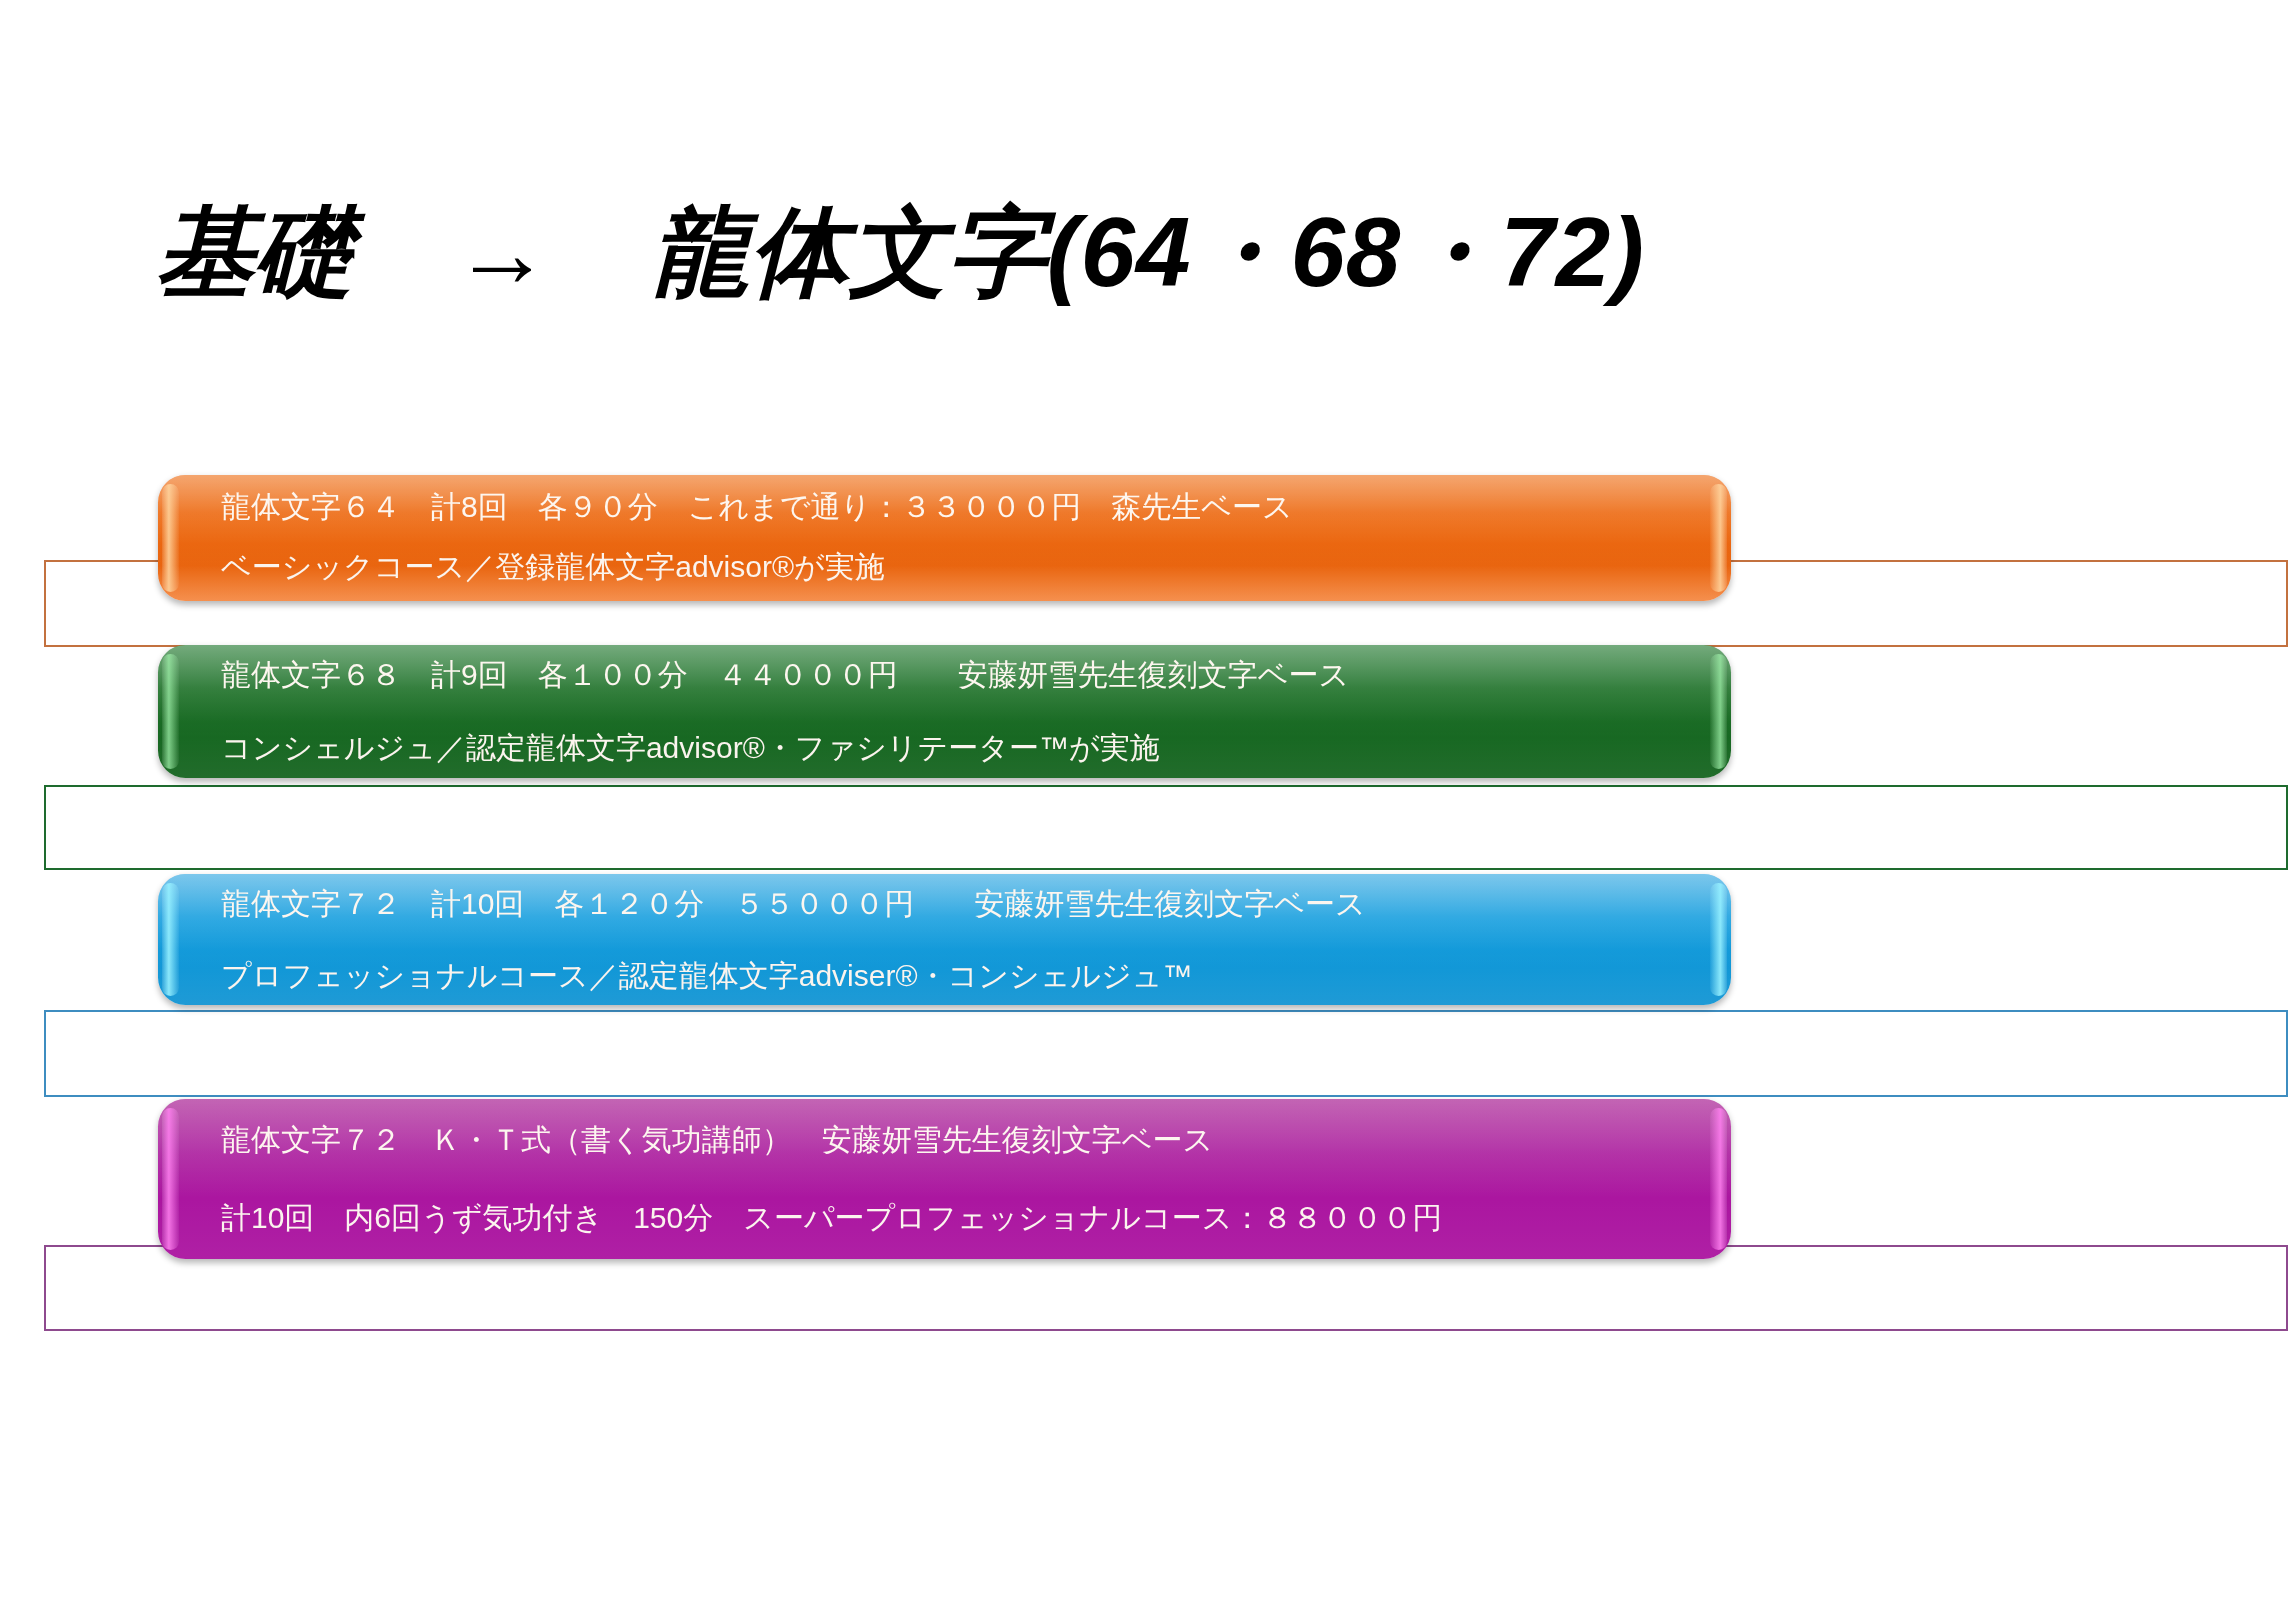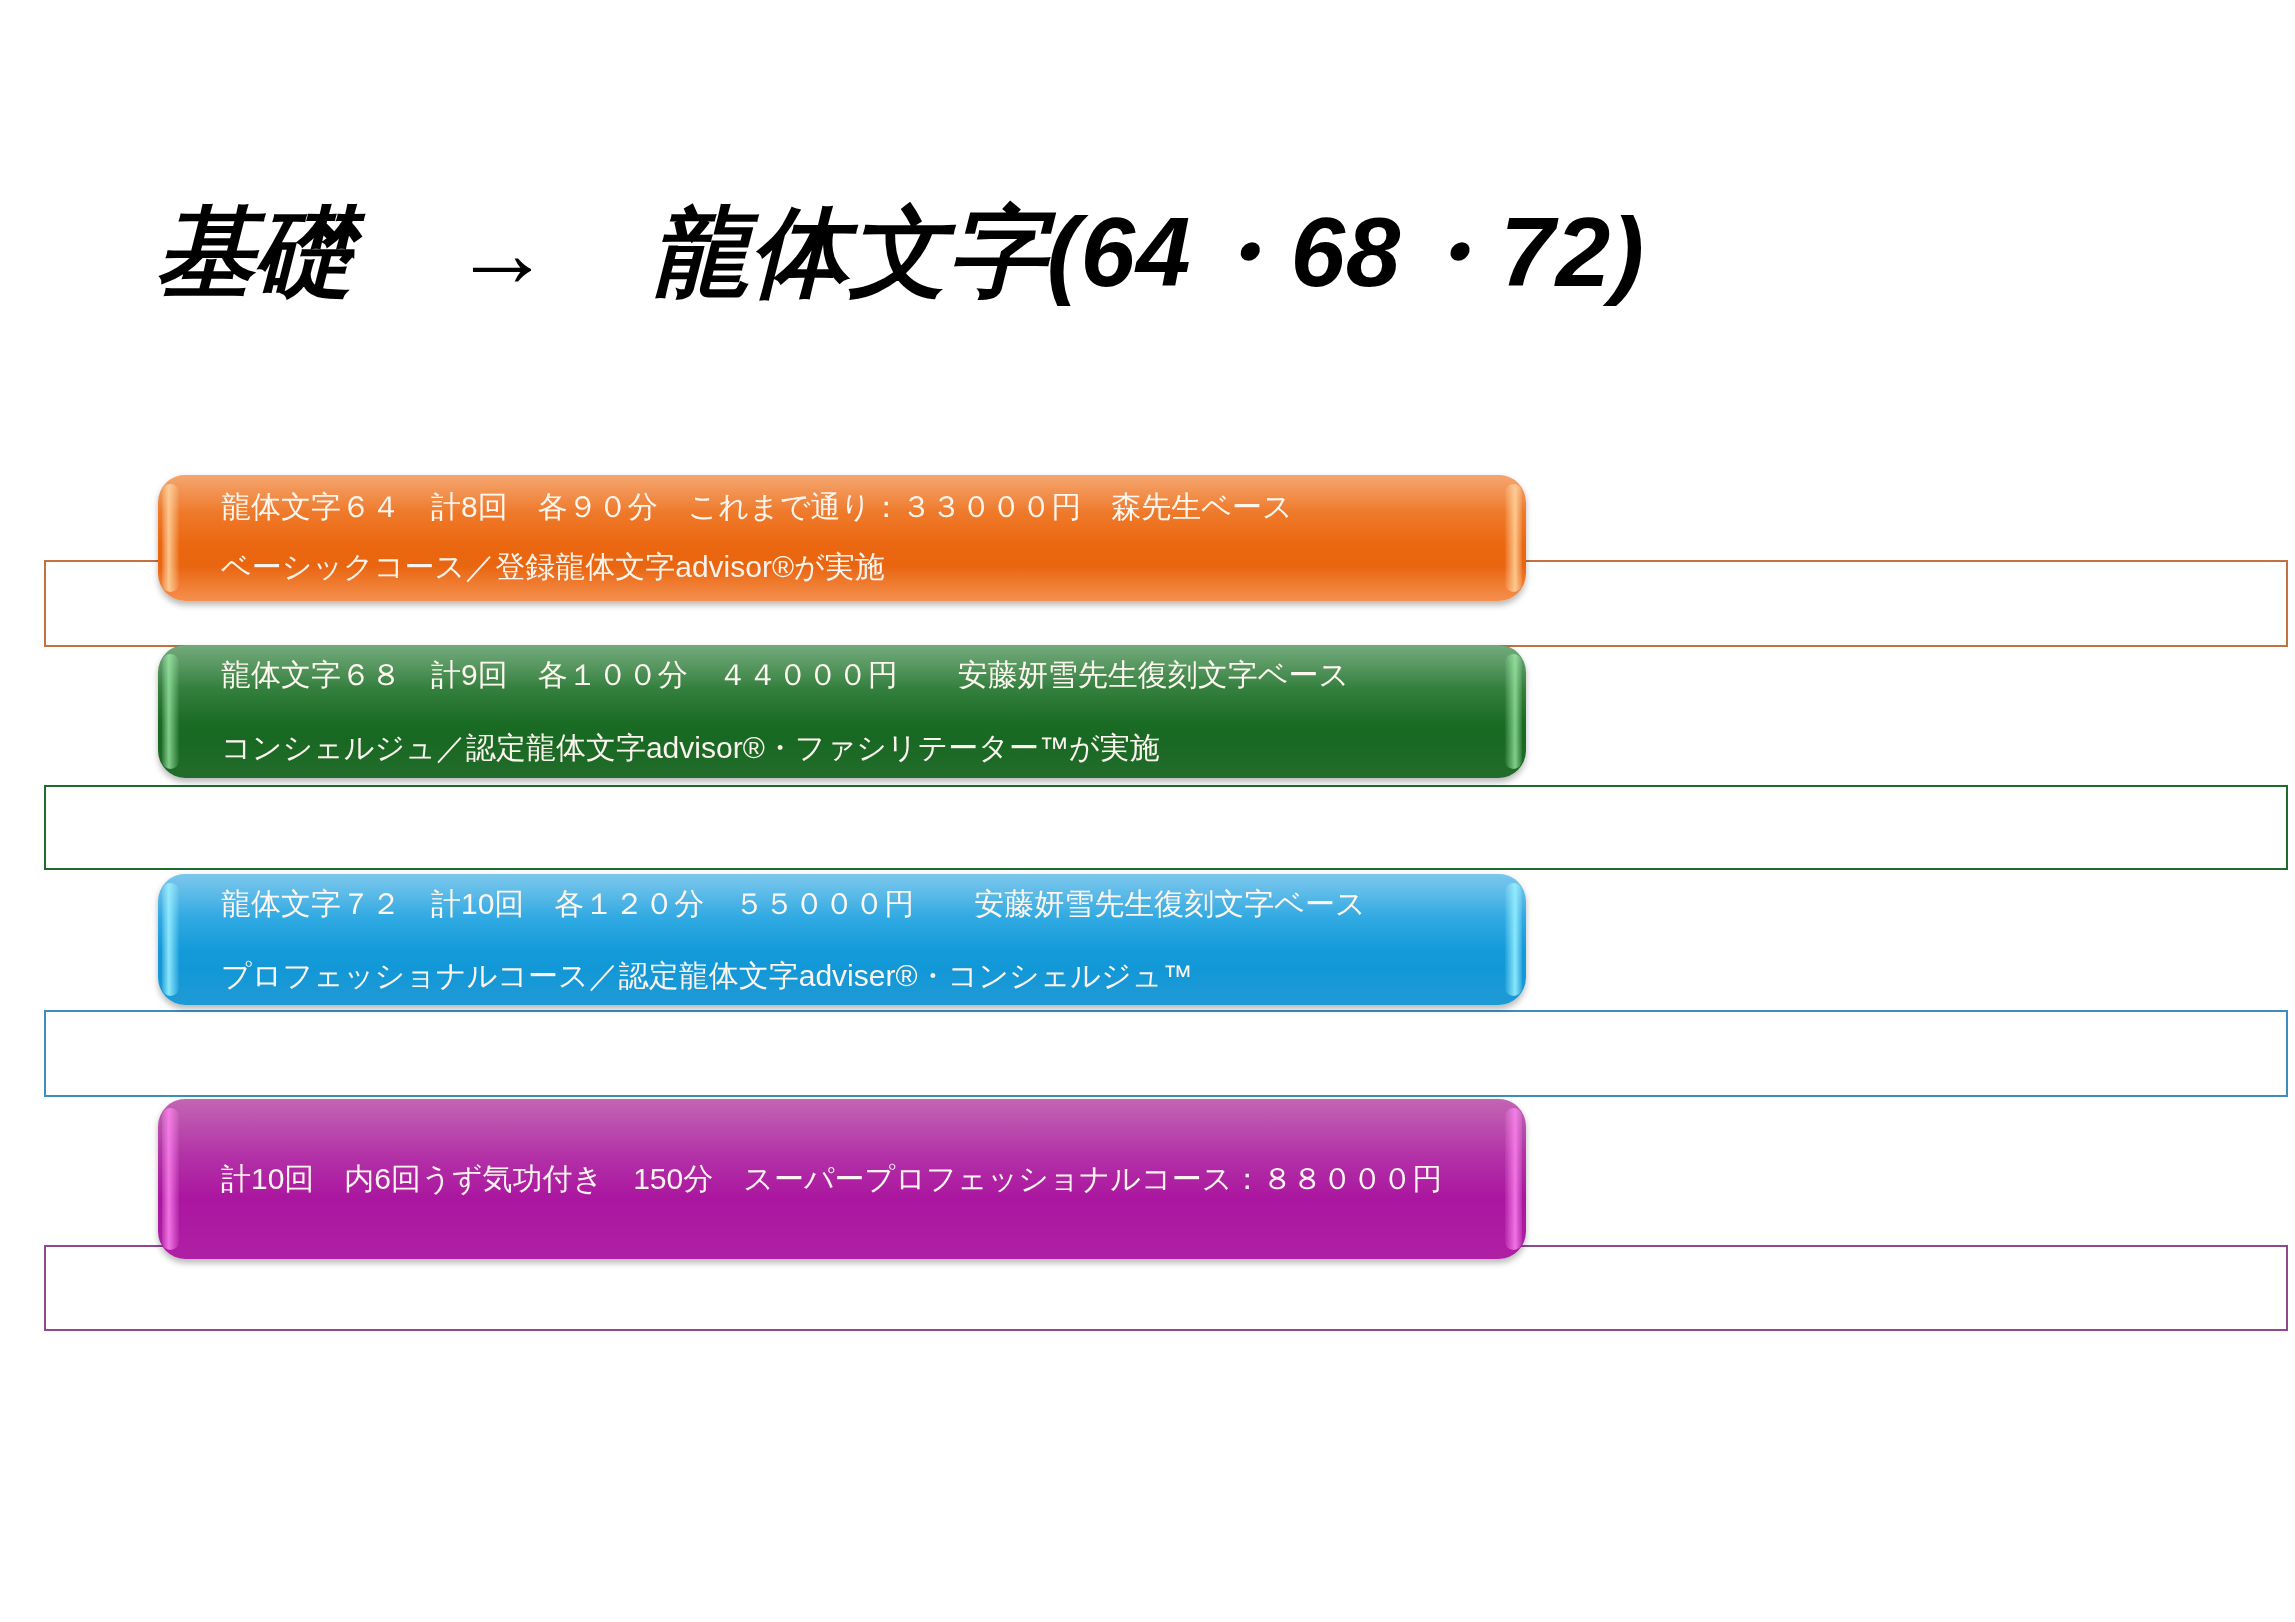"龍体文字６４ 計8回 各９０分 これまで通り：３３０００円 森先生ベース" .bar { width: 1368px -> 1573px }
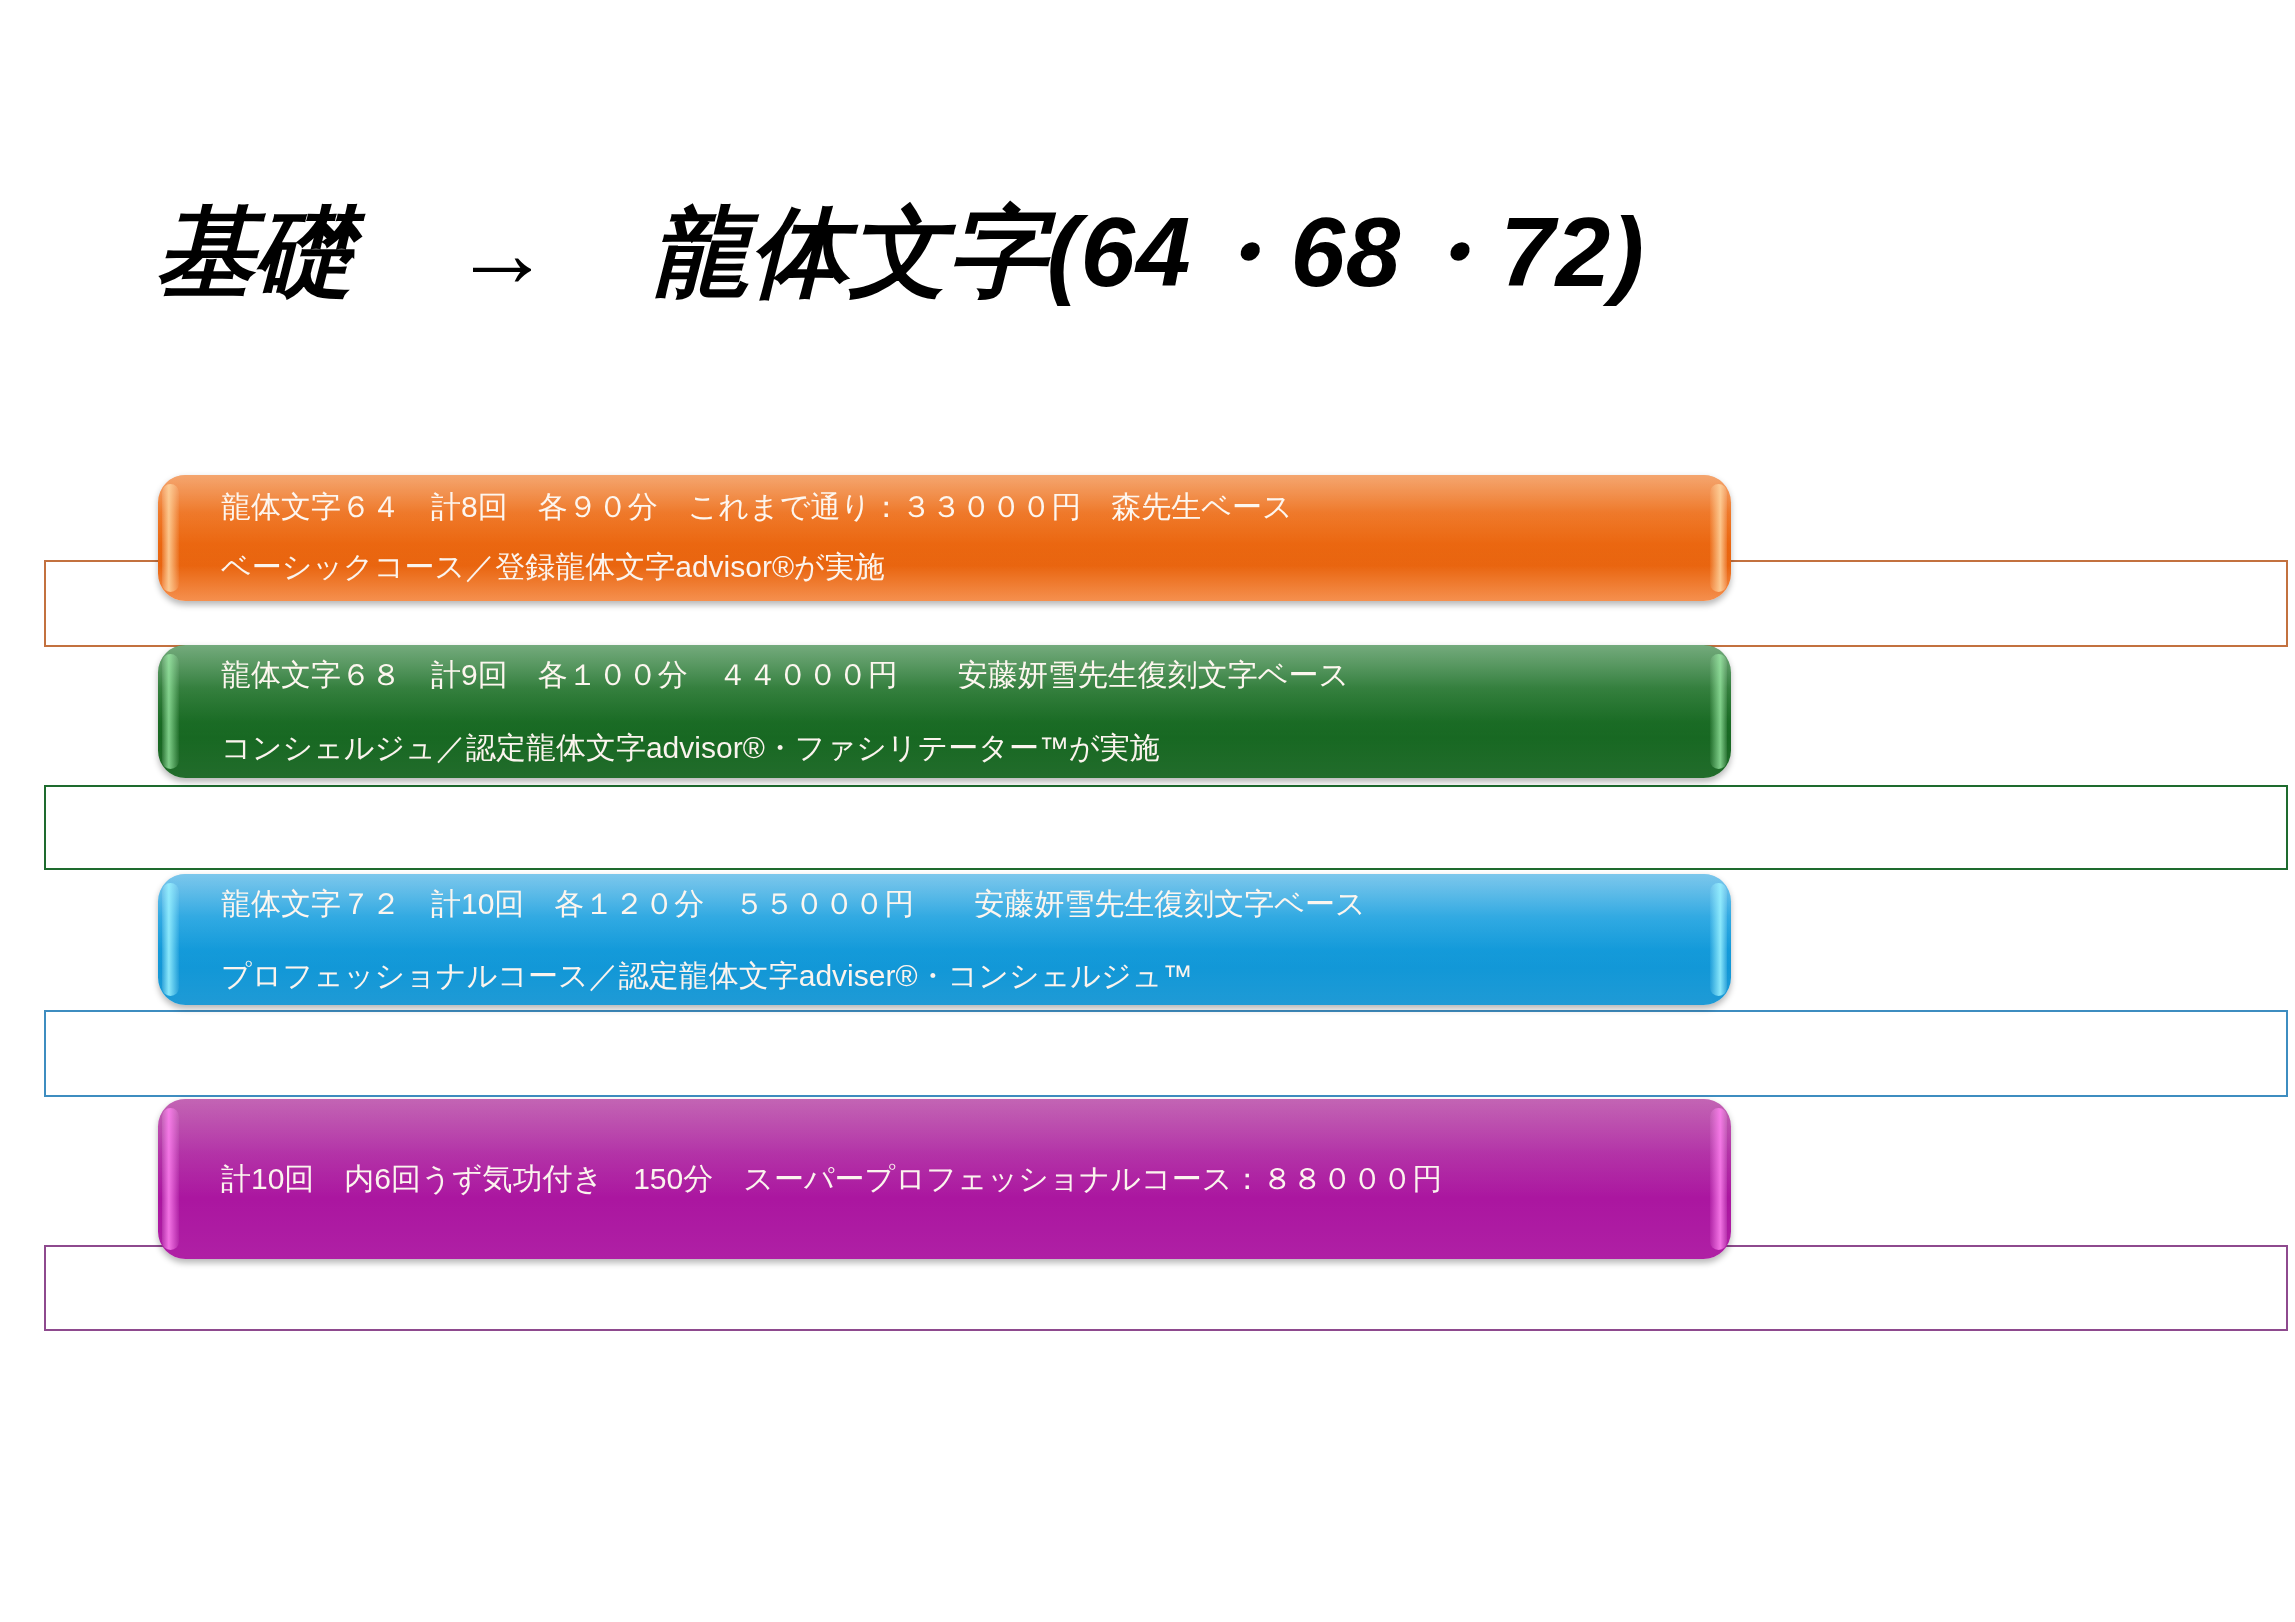"龍体文字７２ Ｋ・Ｔ式（書く気功講師） 安藤妍雪先生復刻文字ベース" div.bar-line { html: none -> <div>龍体文字７２ Ｋ・Ｔ式（書く気功講師） 安藤妍雪先生復刻文字ベース</div> }
